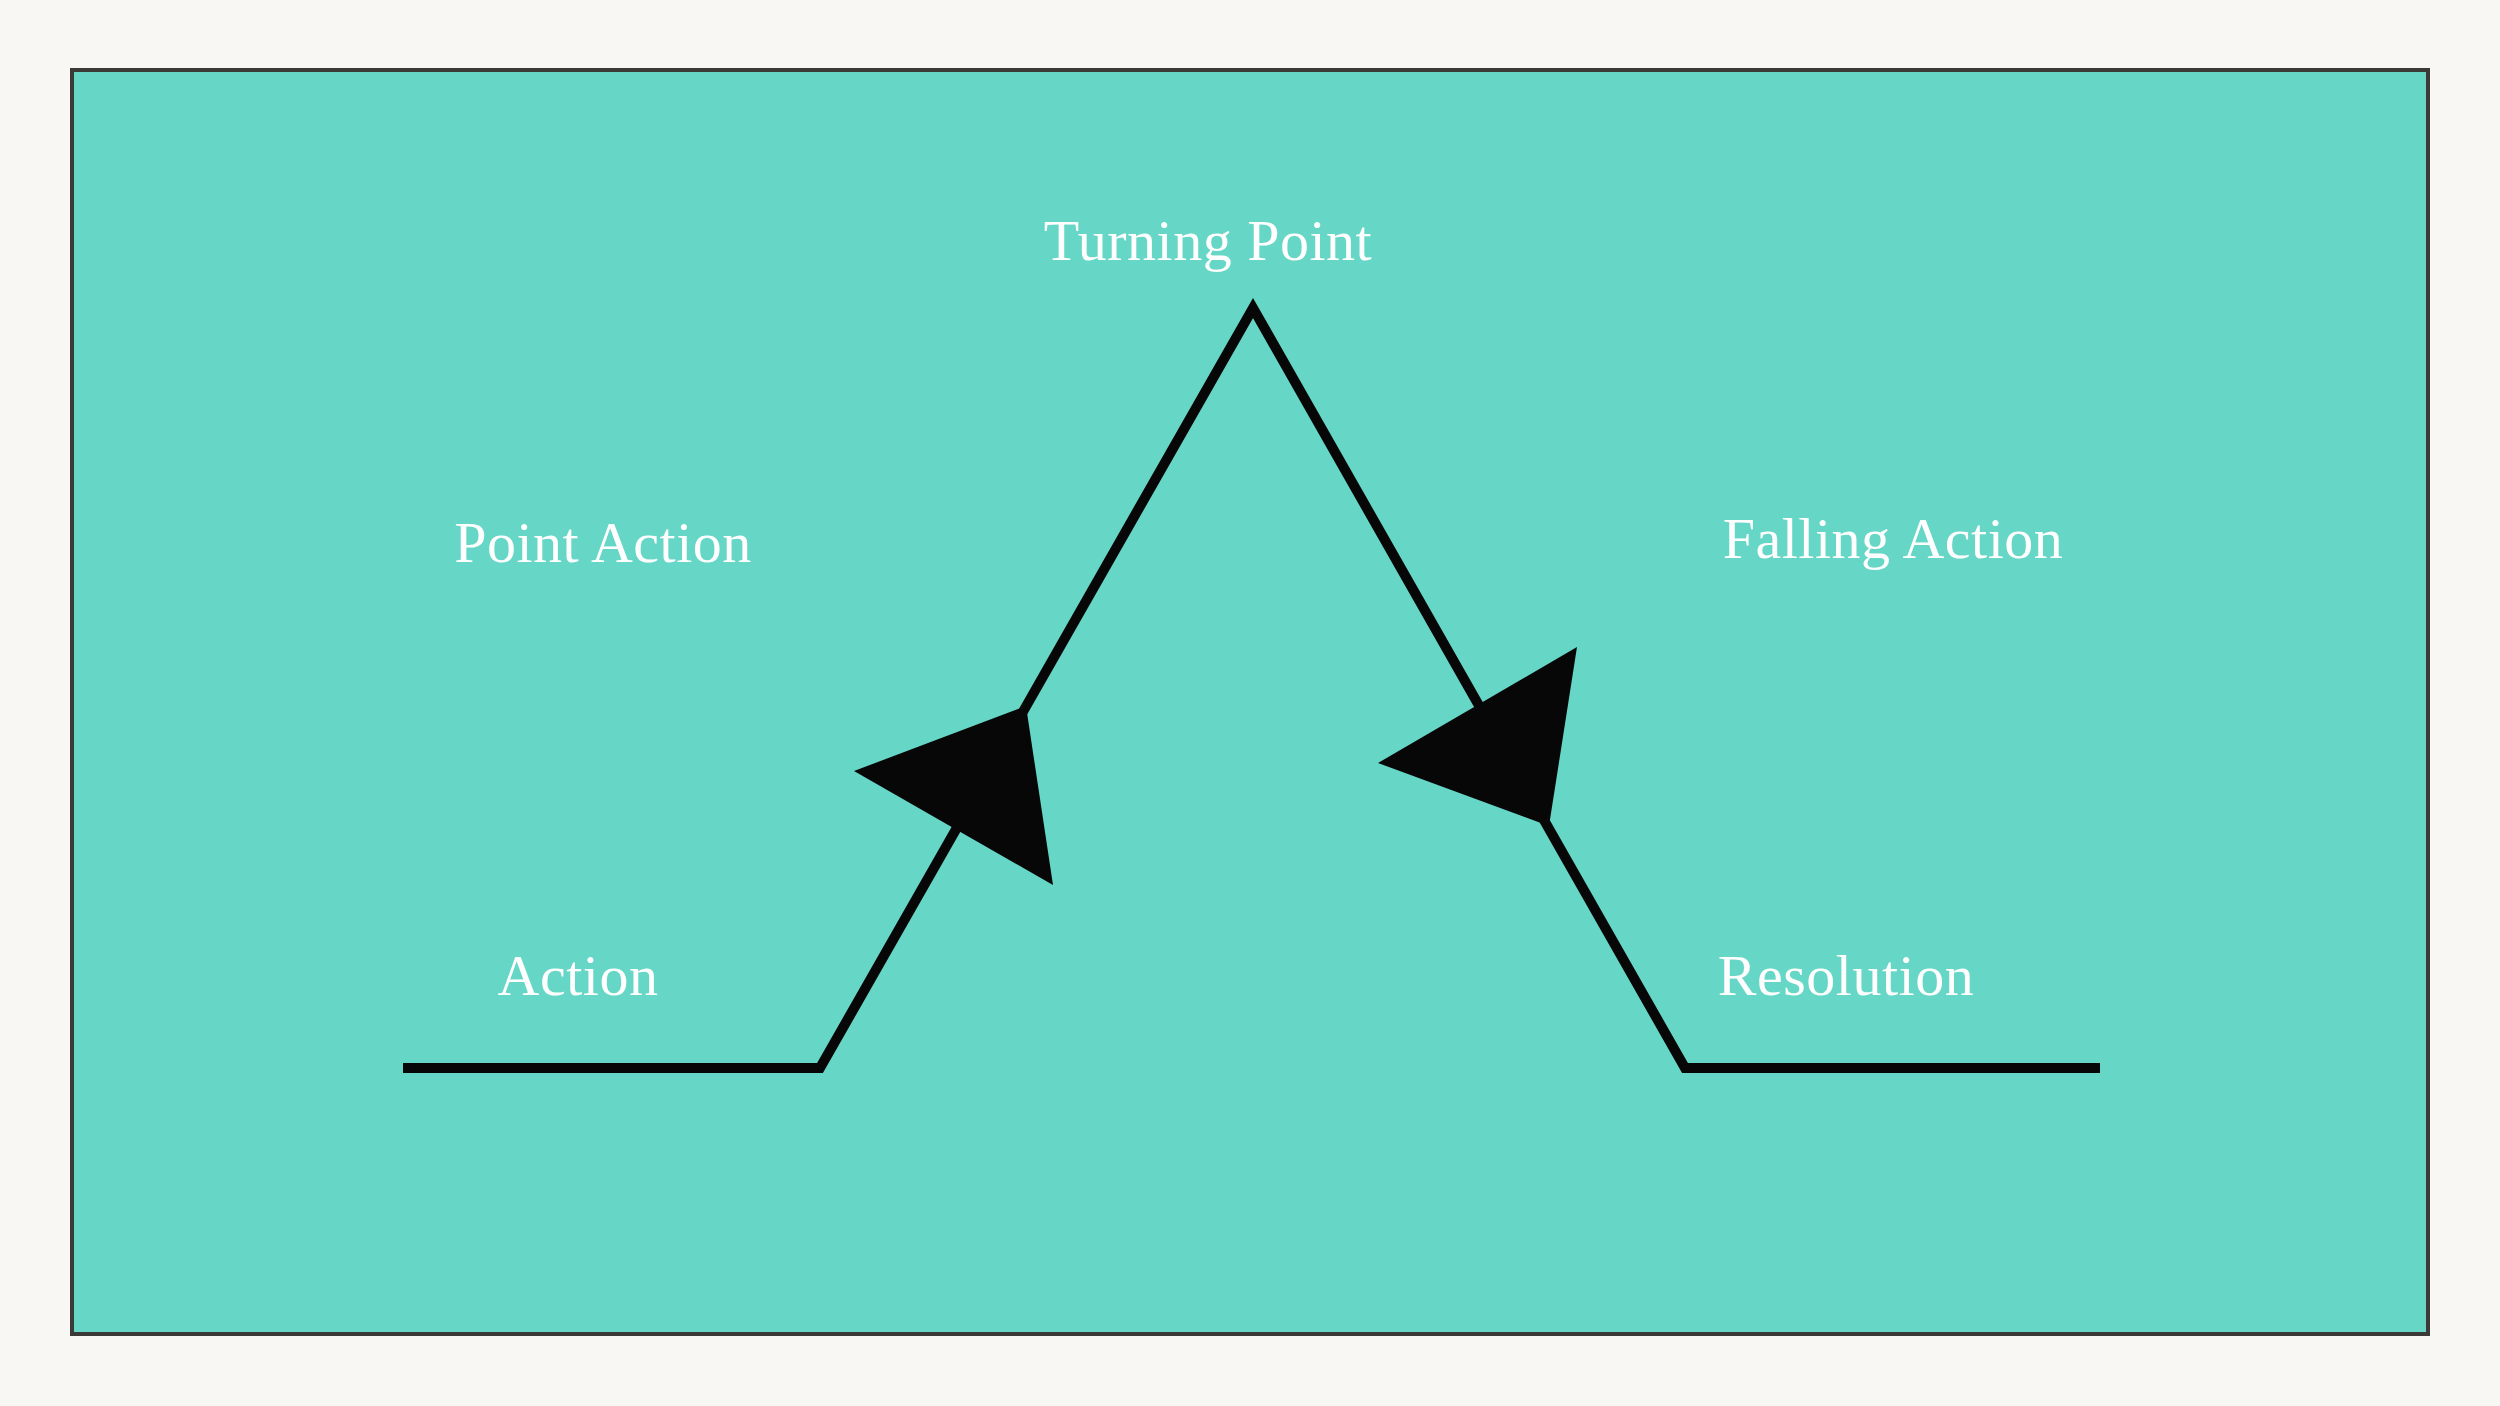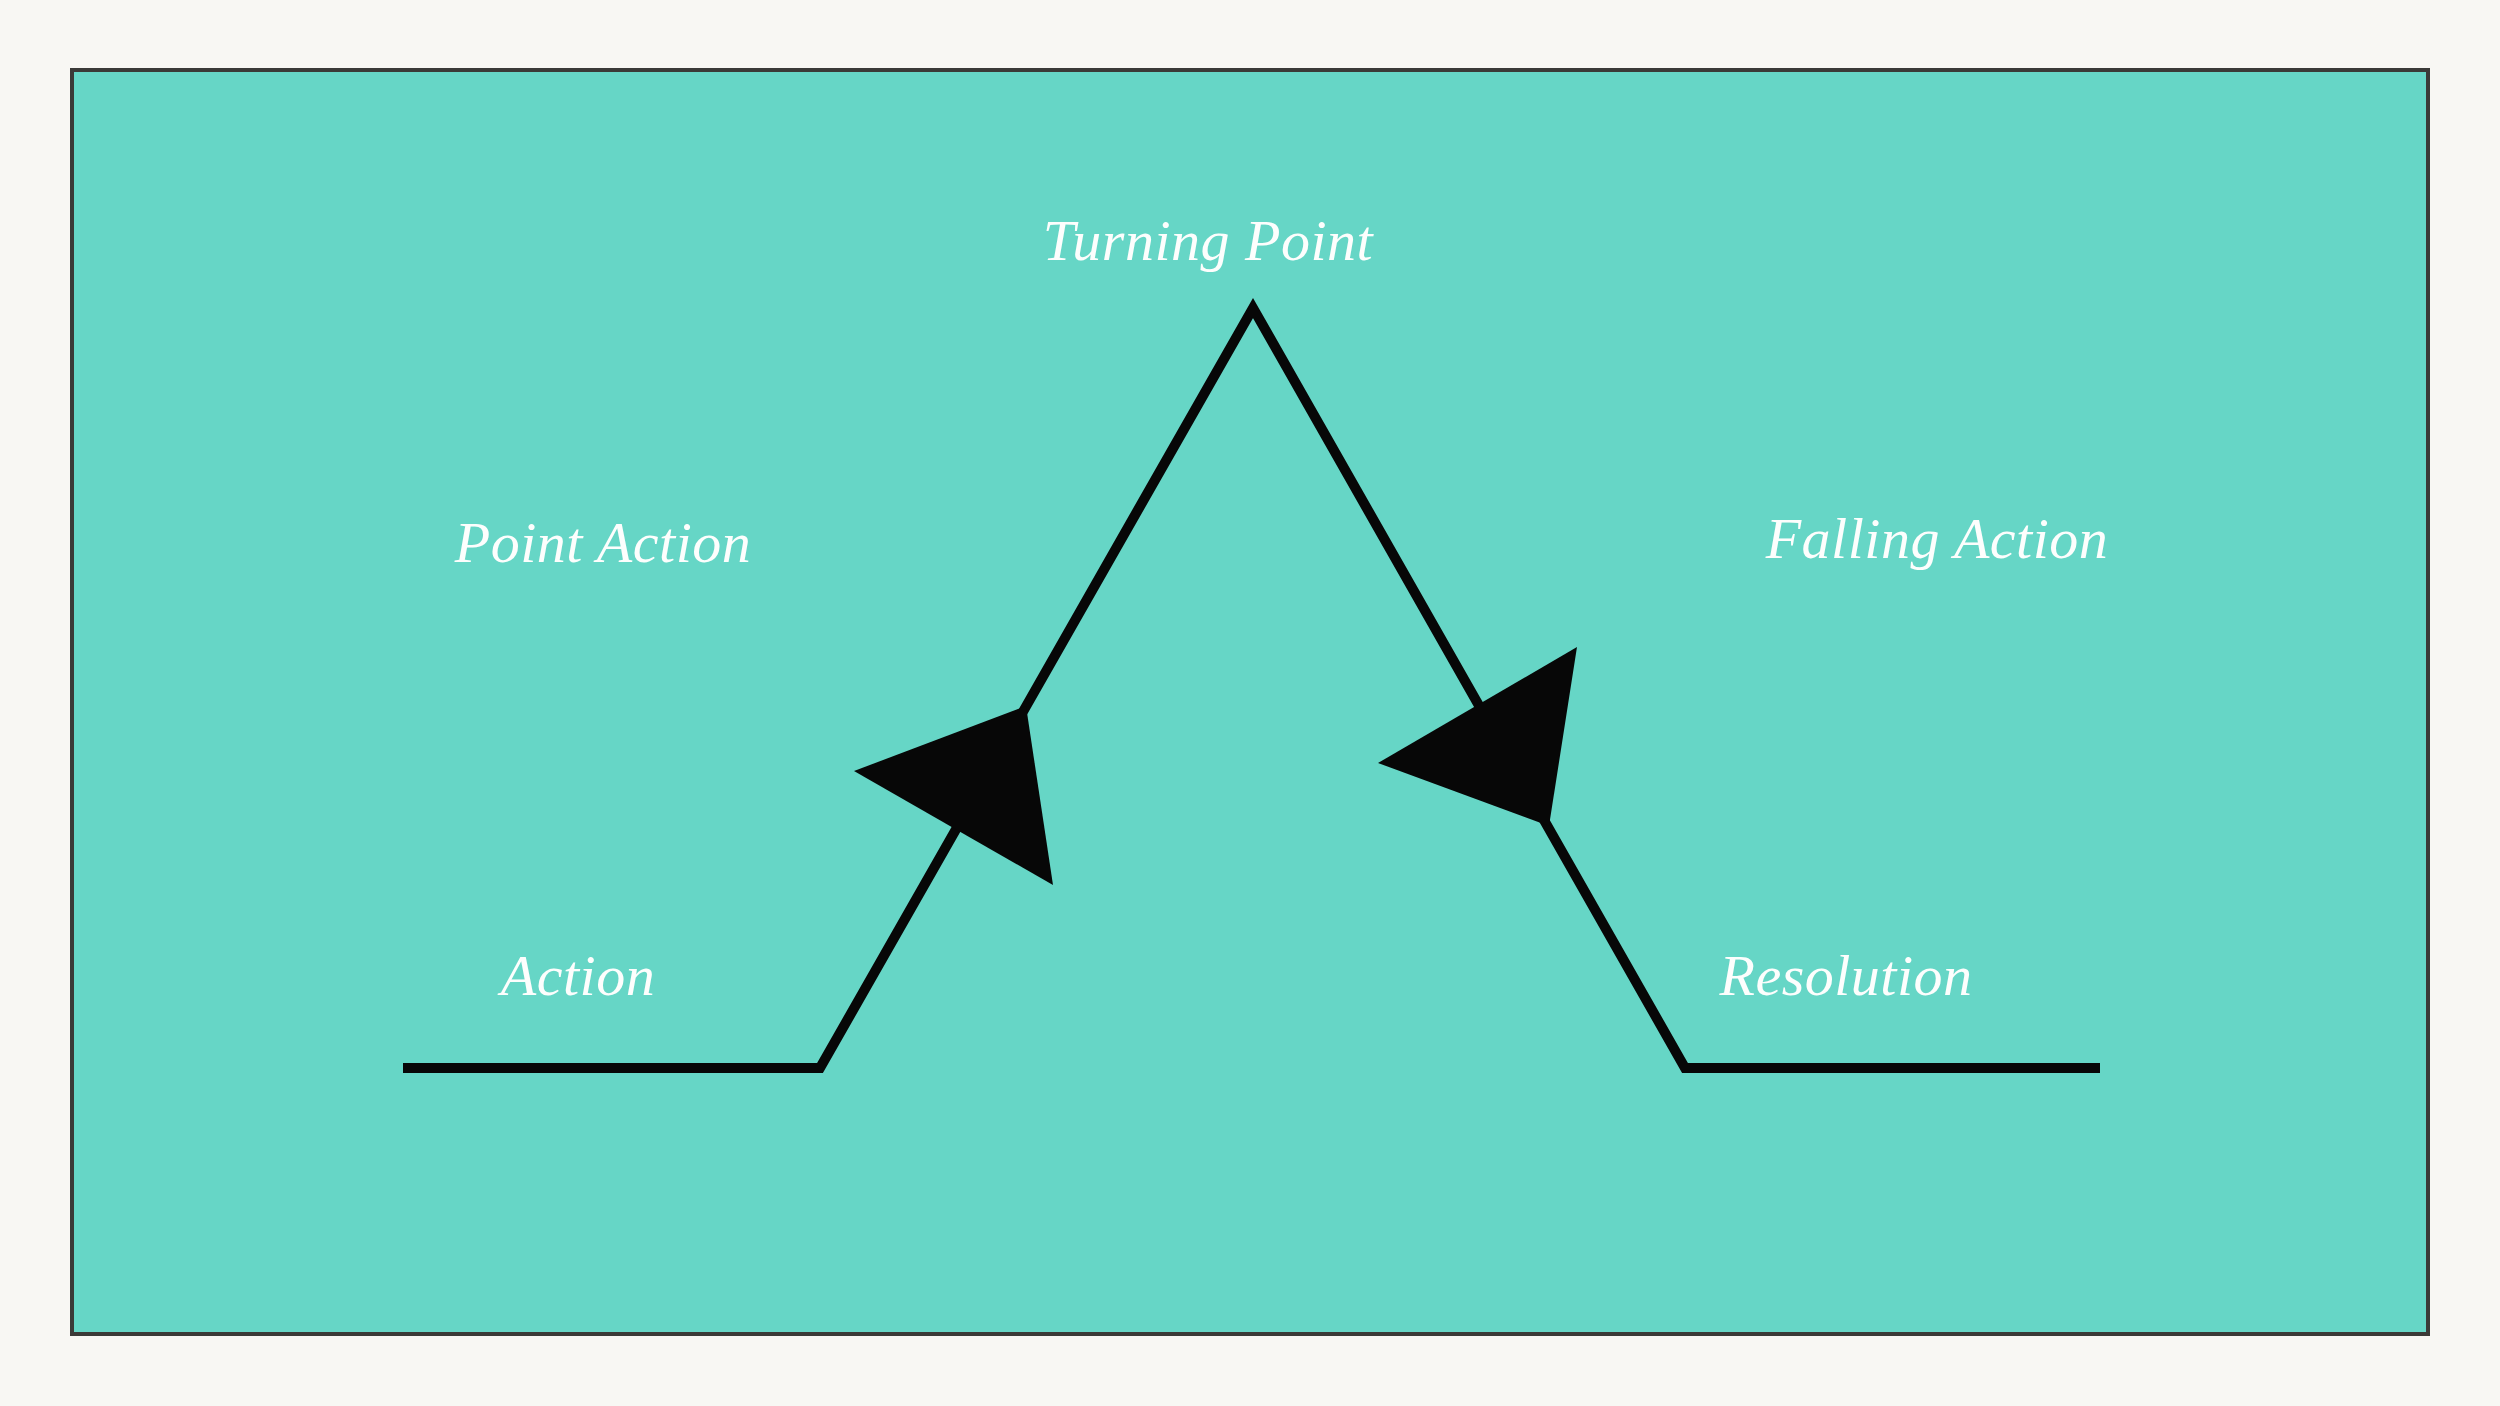"Turning Point" .arc-label { font-style: italic -> none }
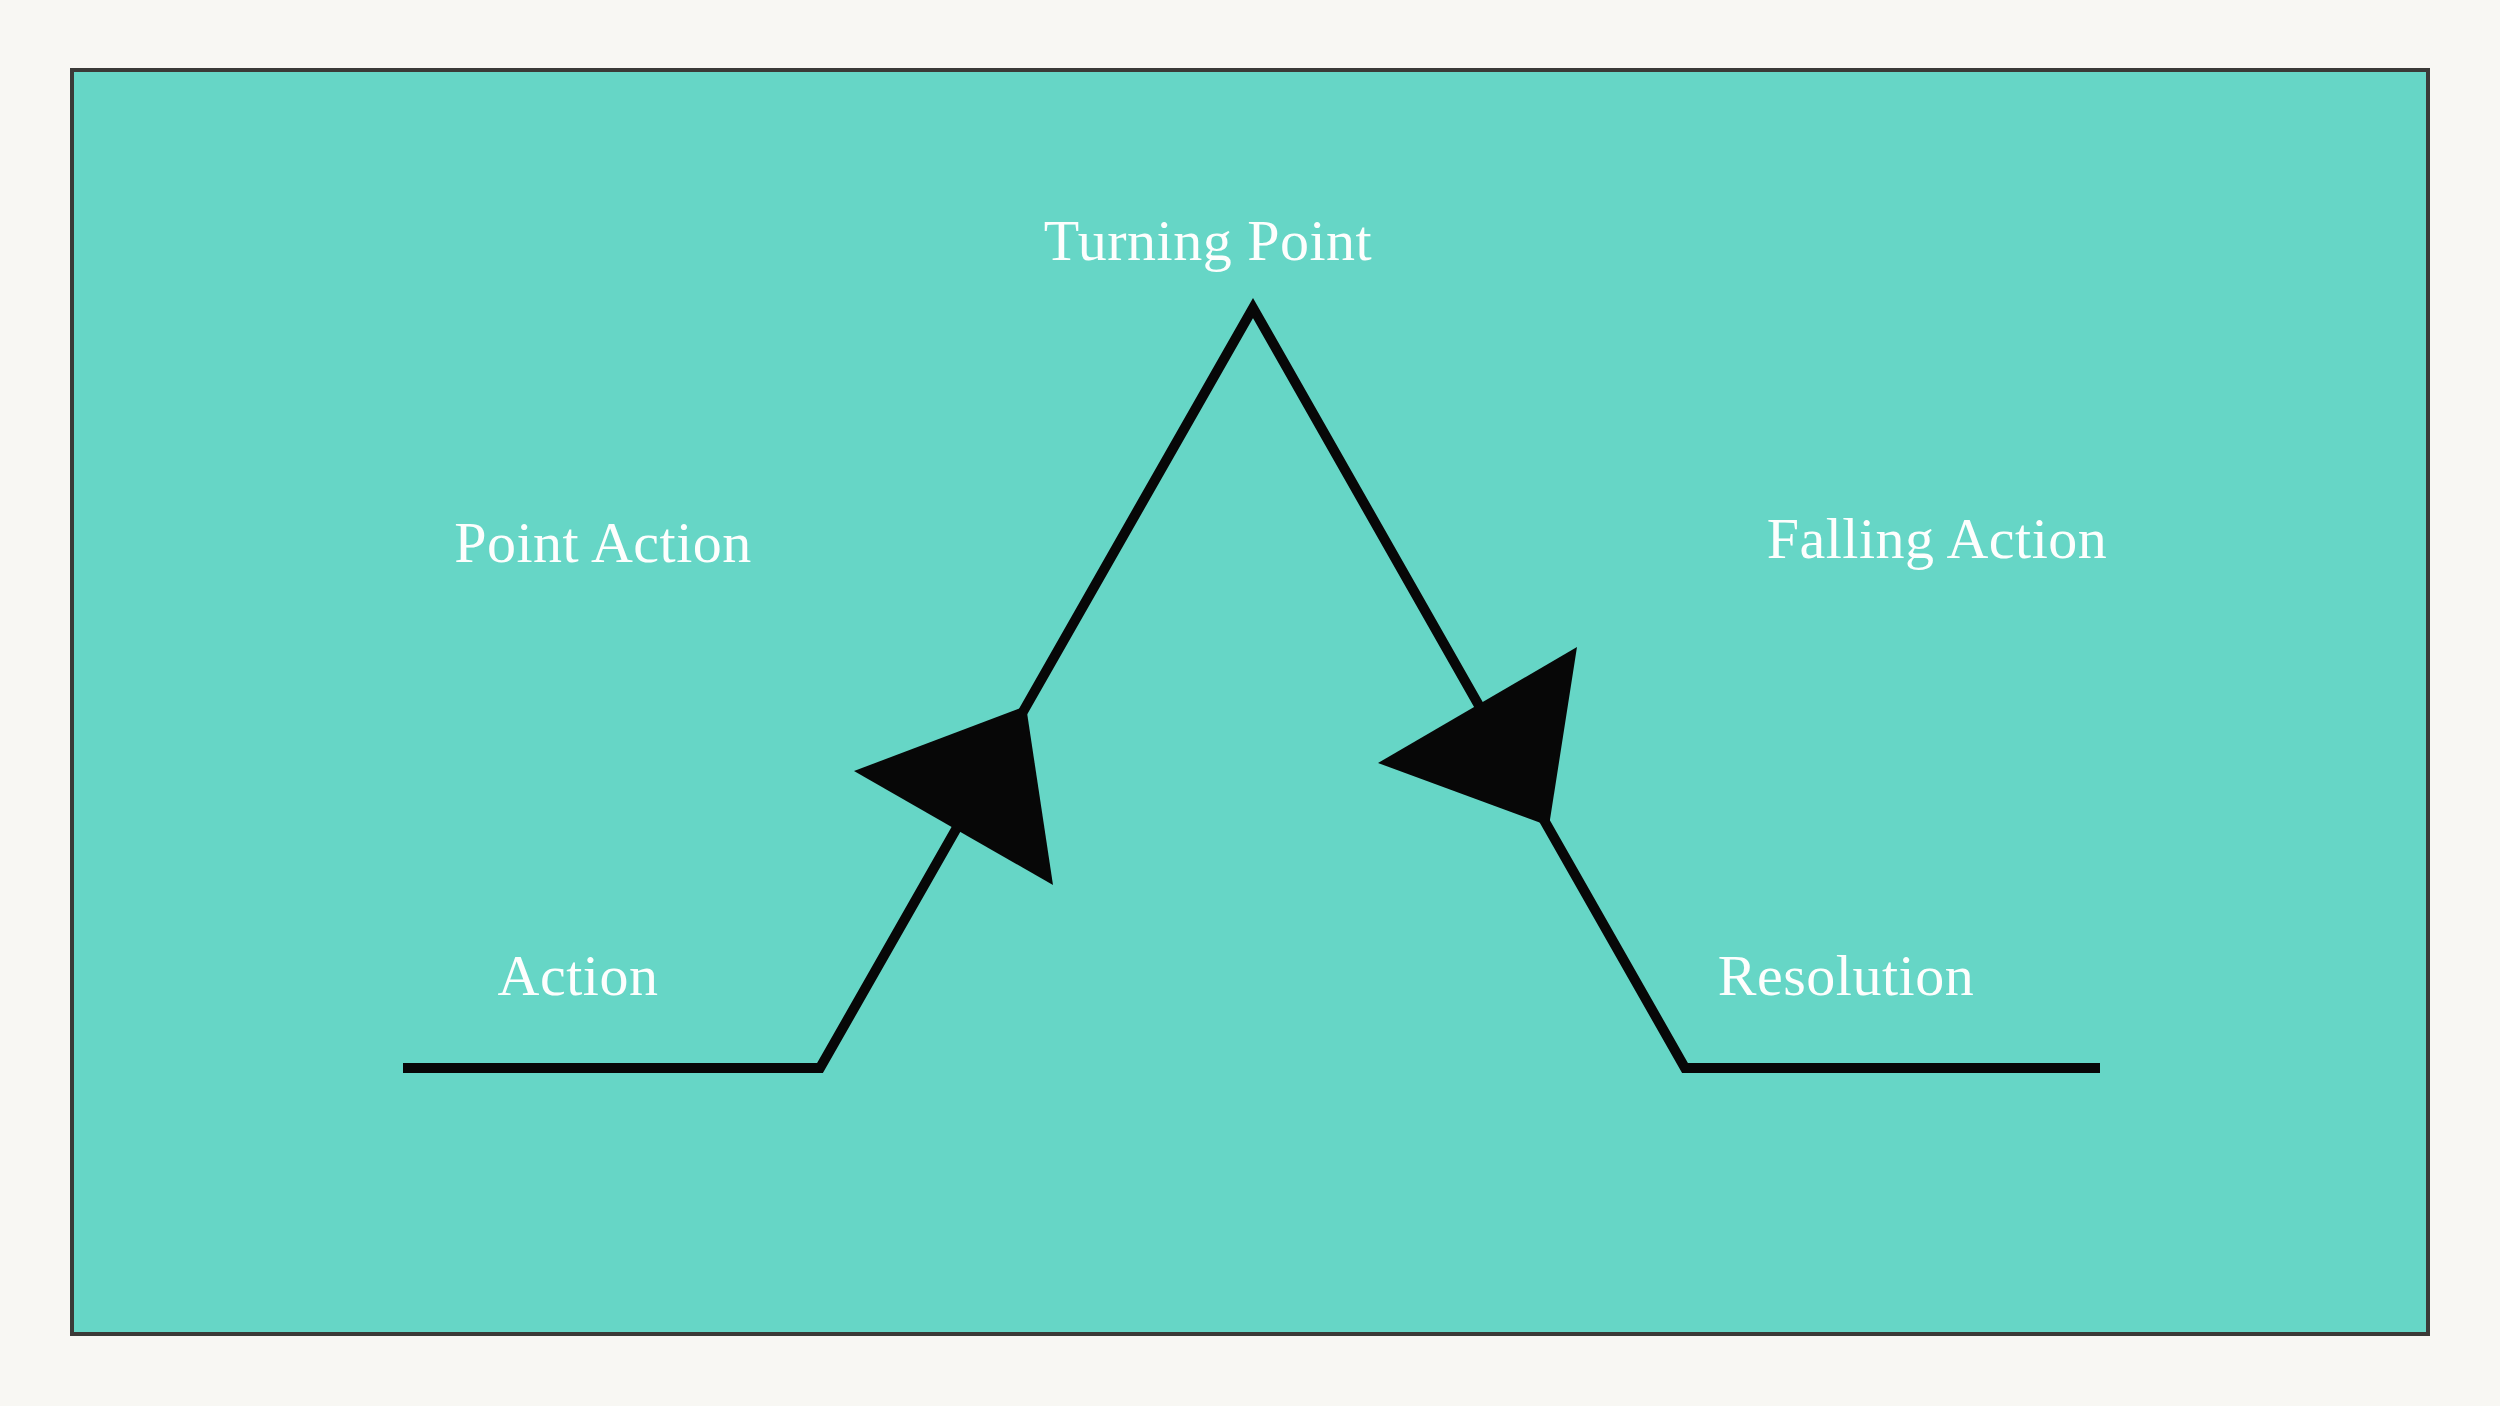"Falling Action" .label-falling-action { margin-left: 44px -> none }
